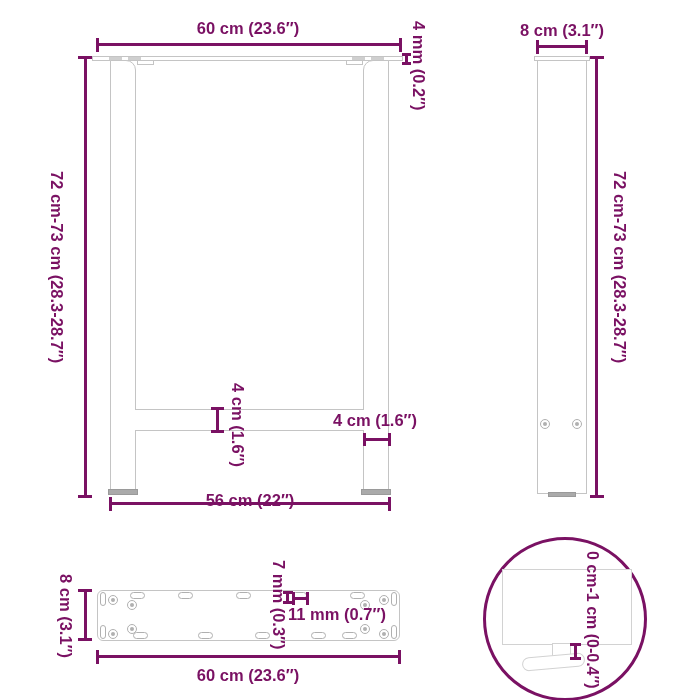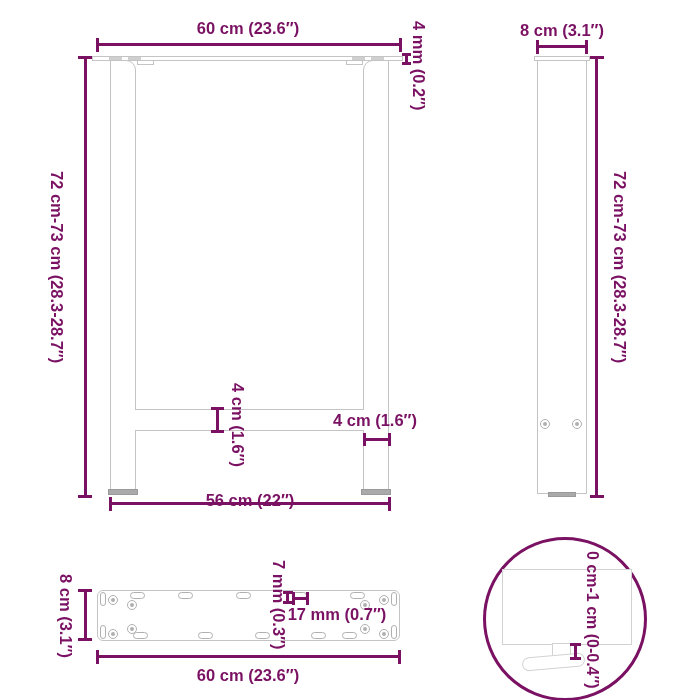"17 mm (0.7″)" div.abs { text: 17 -> 11 }
